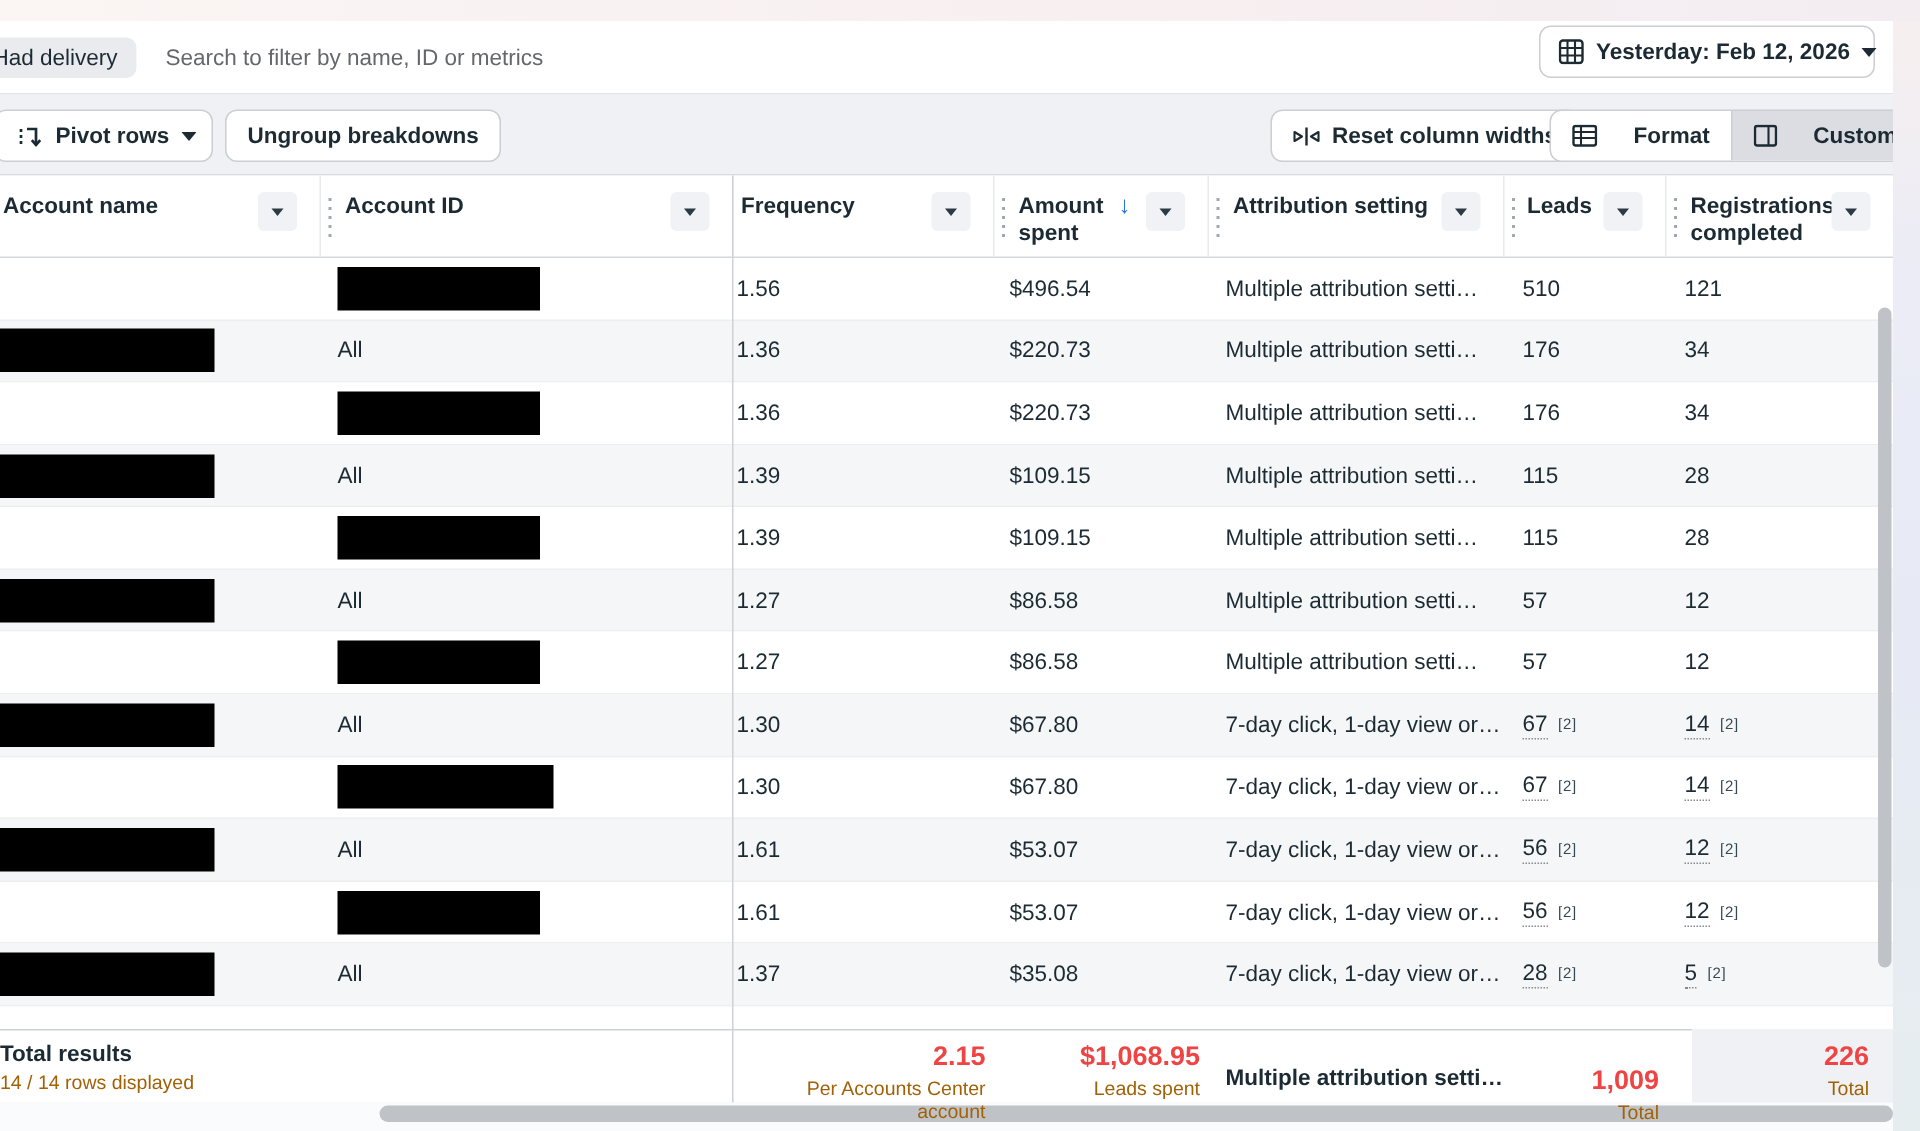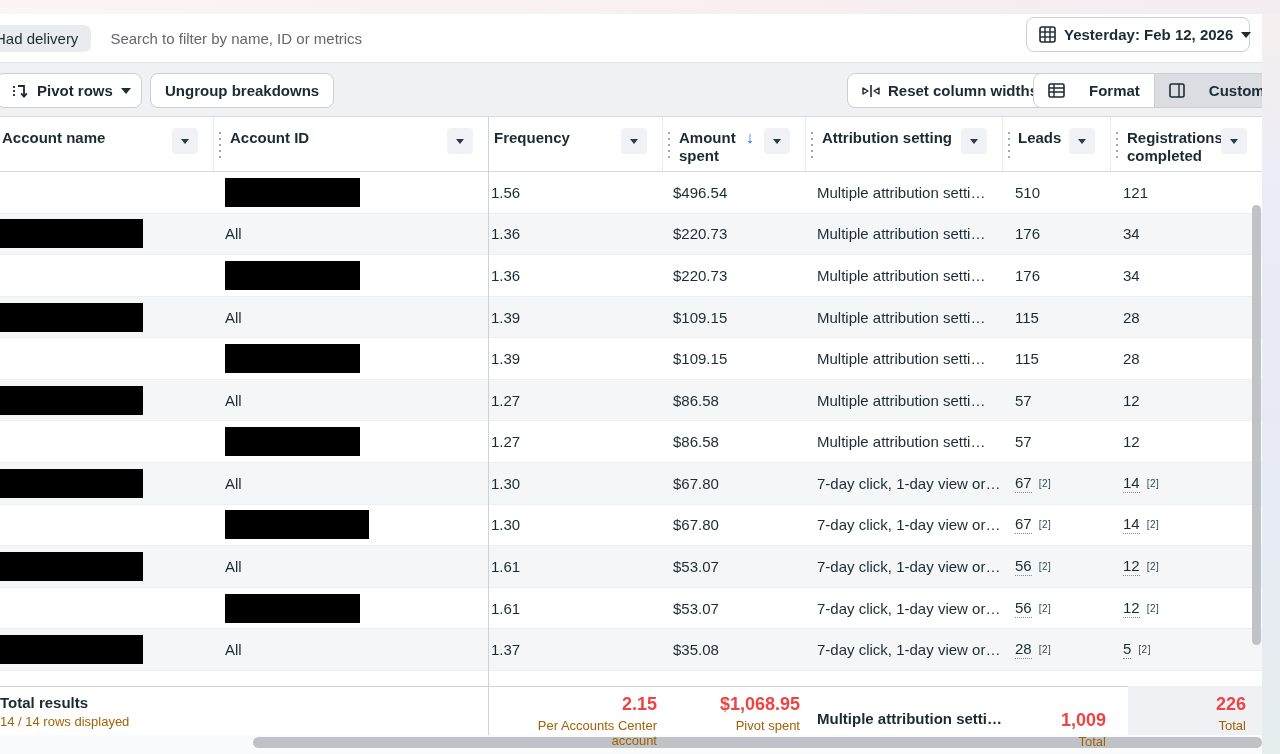"Pivot spent" div.f-sub { text: Pivot -> Leads }
